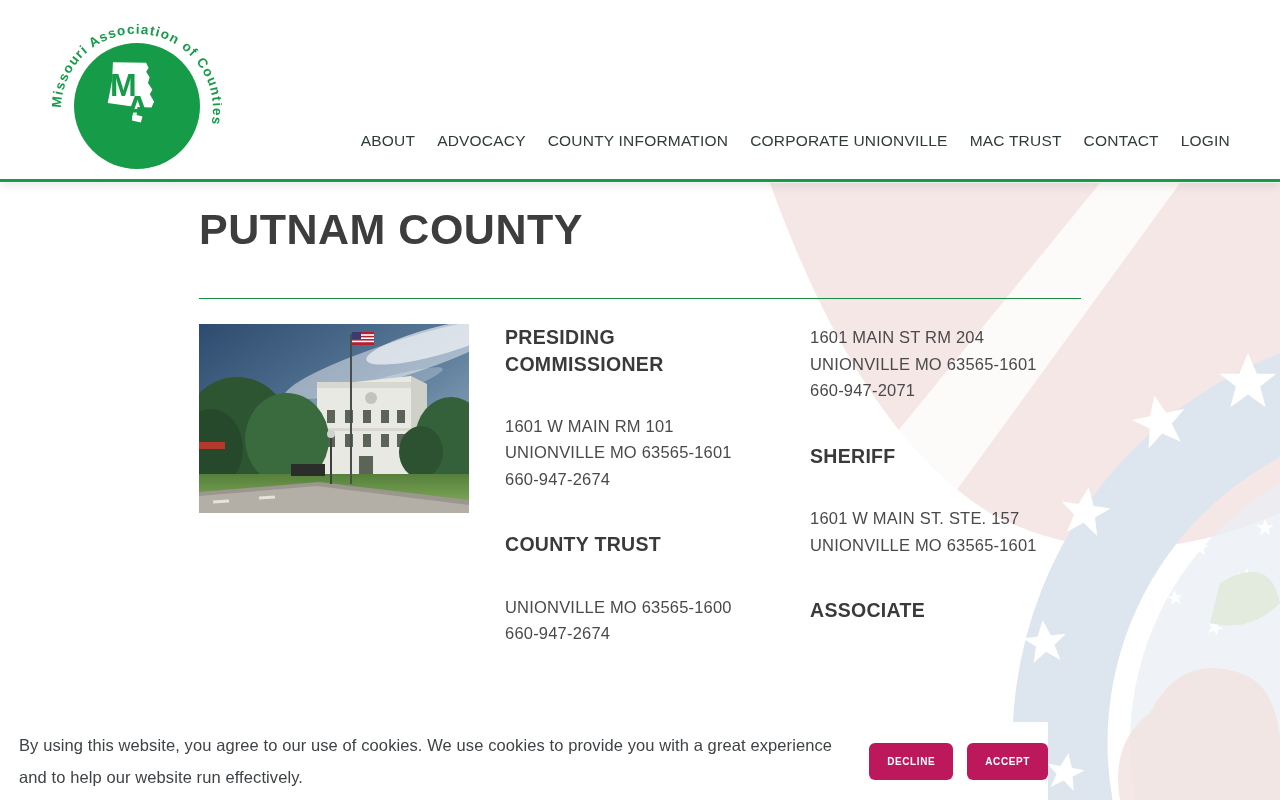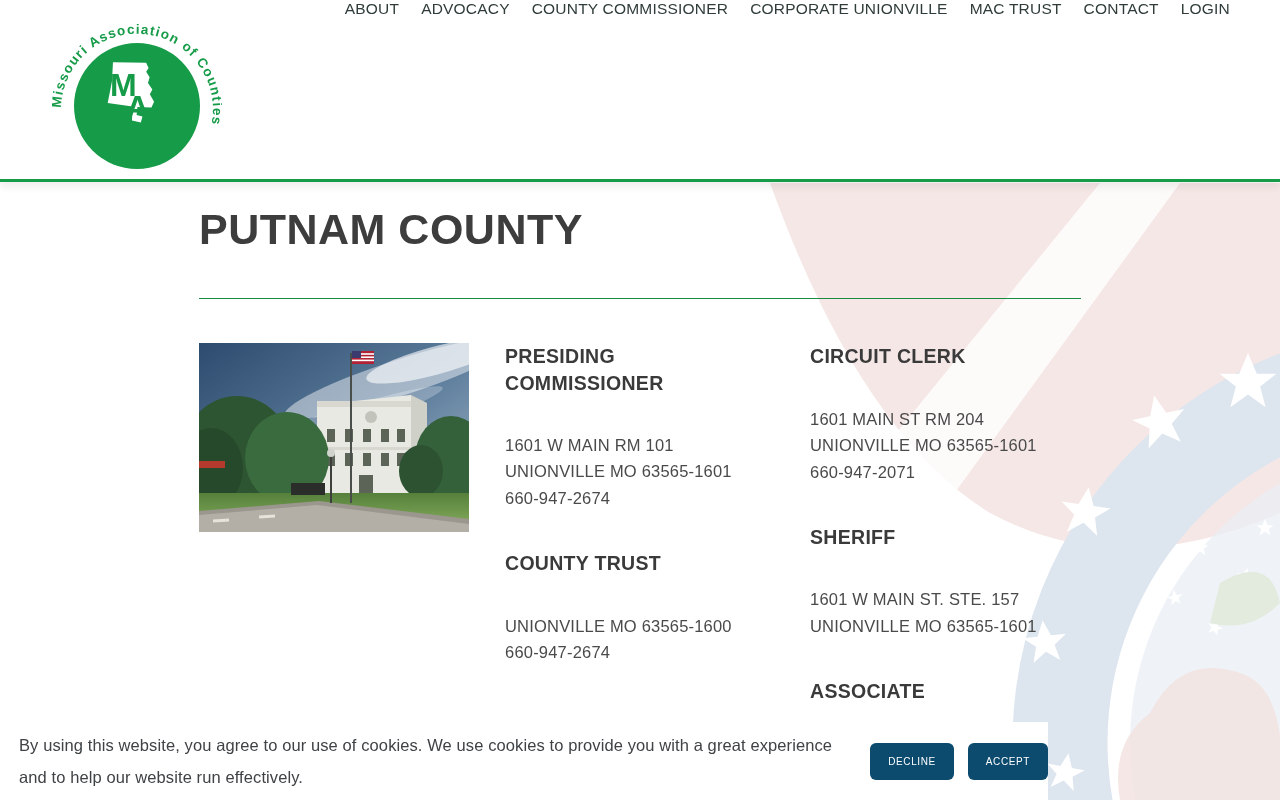"ABOUT" .nav { align-items: flex-start -> flex-end }
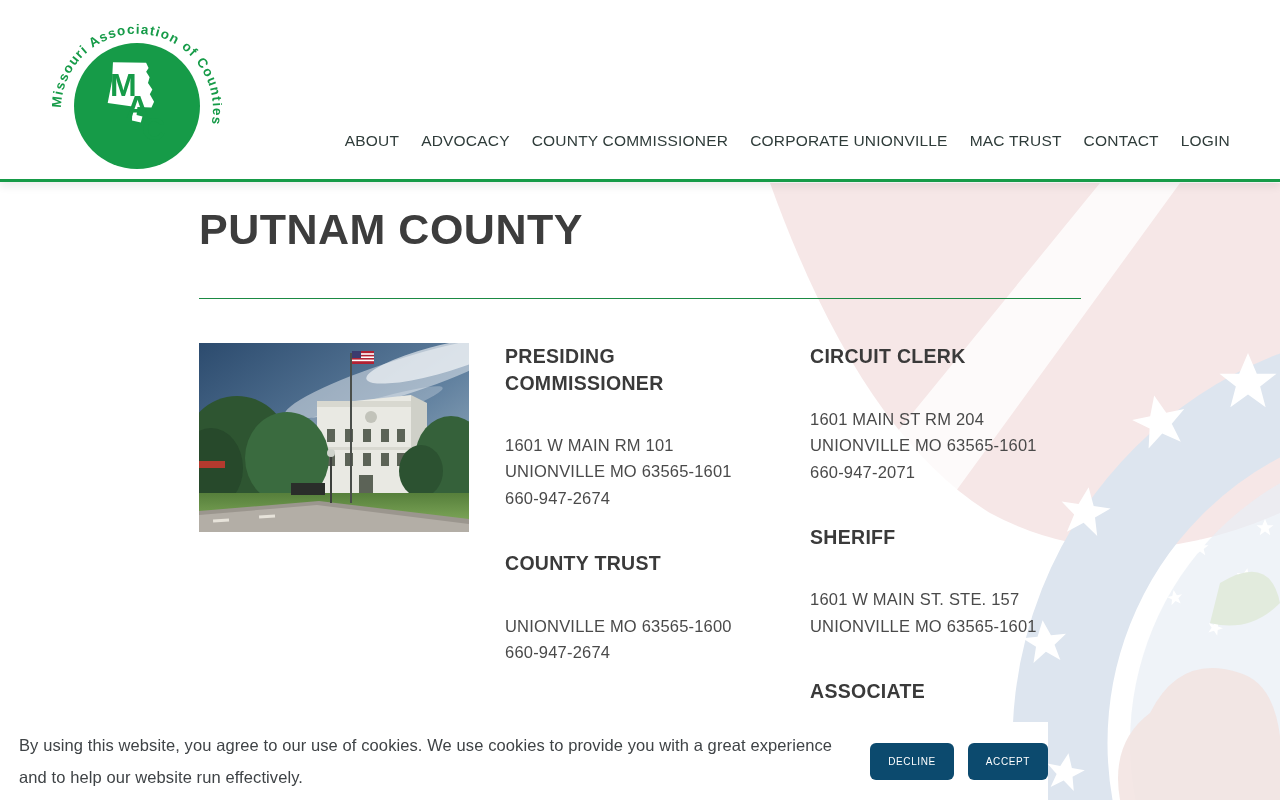"COUNTY COMMISSIONER" a { text: COMMISSIONER -> INFORMATION }
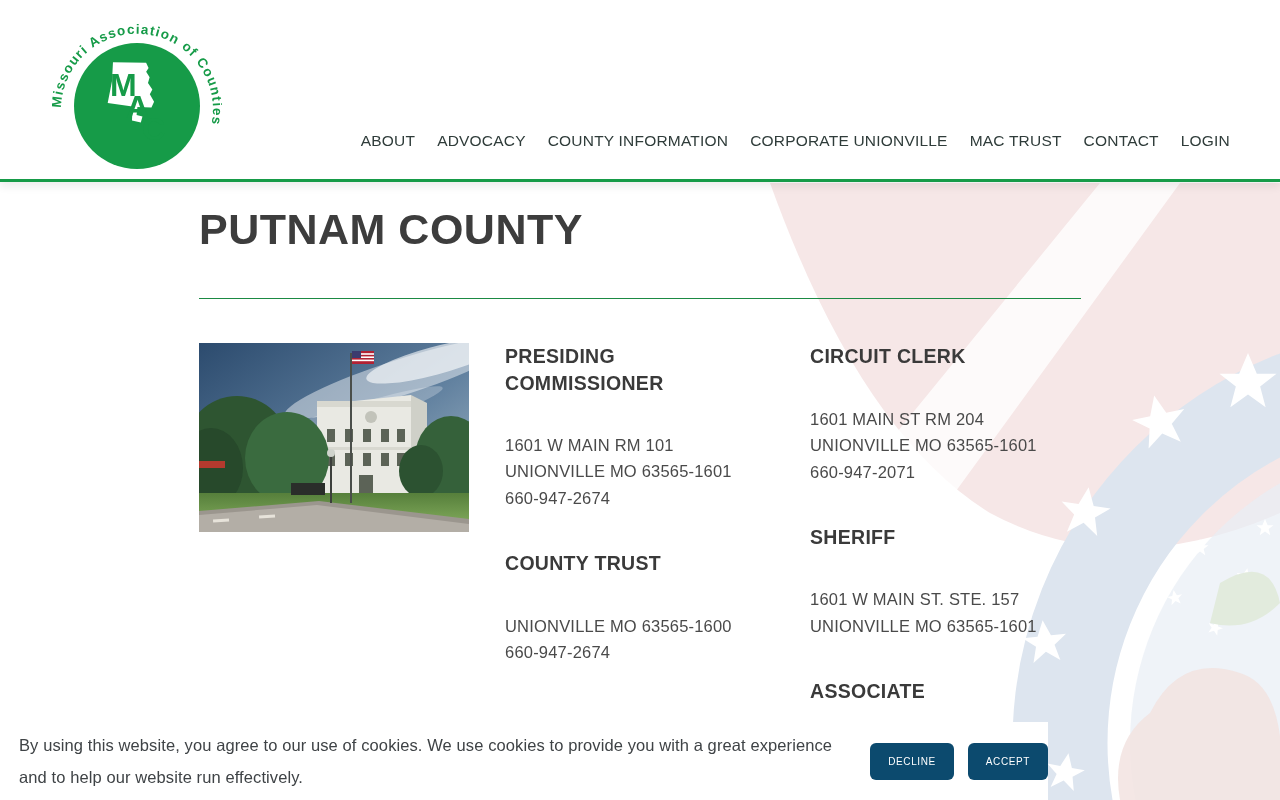"PRESIDING COMMISSIONER" .content-row { margin-top: 44px -> 25px }
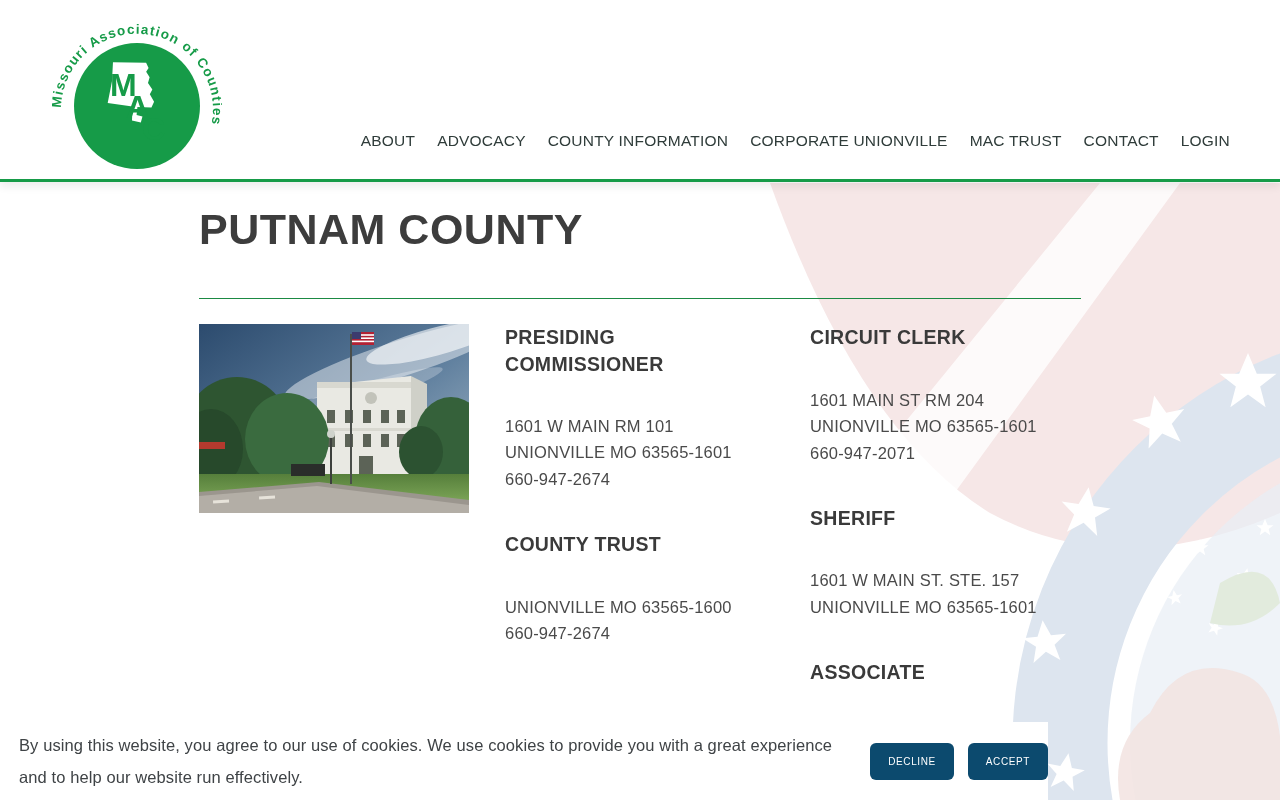"CIRCUIT CLERK" h3 { html: <h3>CIRCUIT CLERK</h3> -> none }
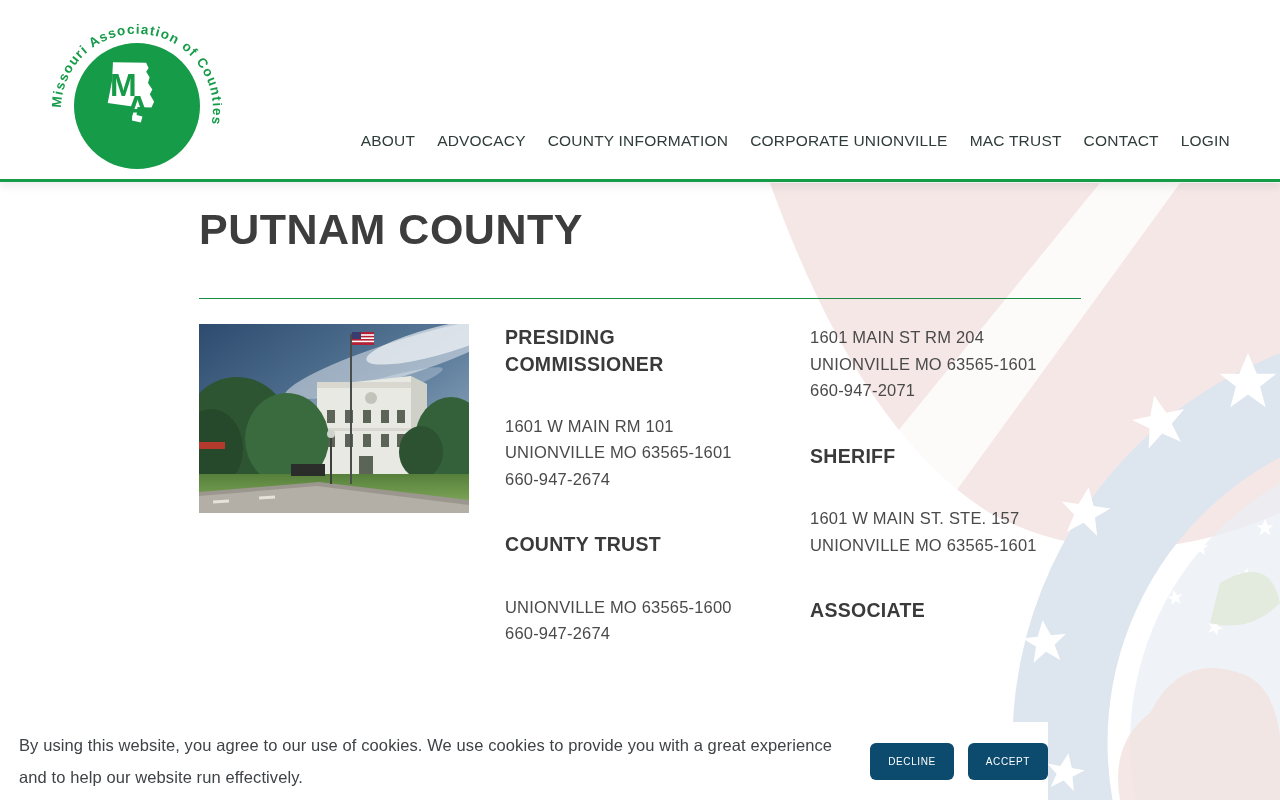"DECLINE" .cookie-btn { background: #0c4a6e -> #be185d; font-weight: 400 -> 700 }
